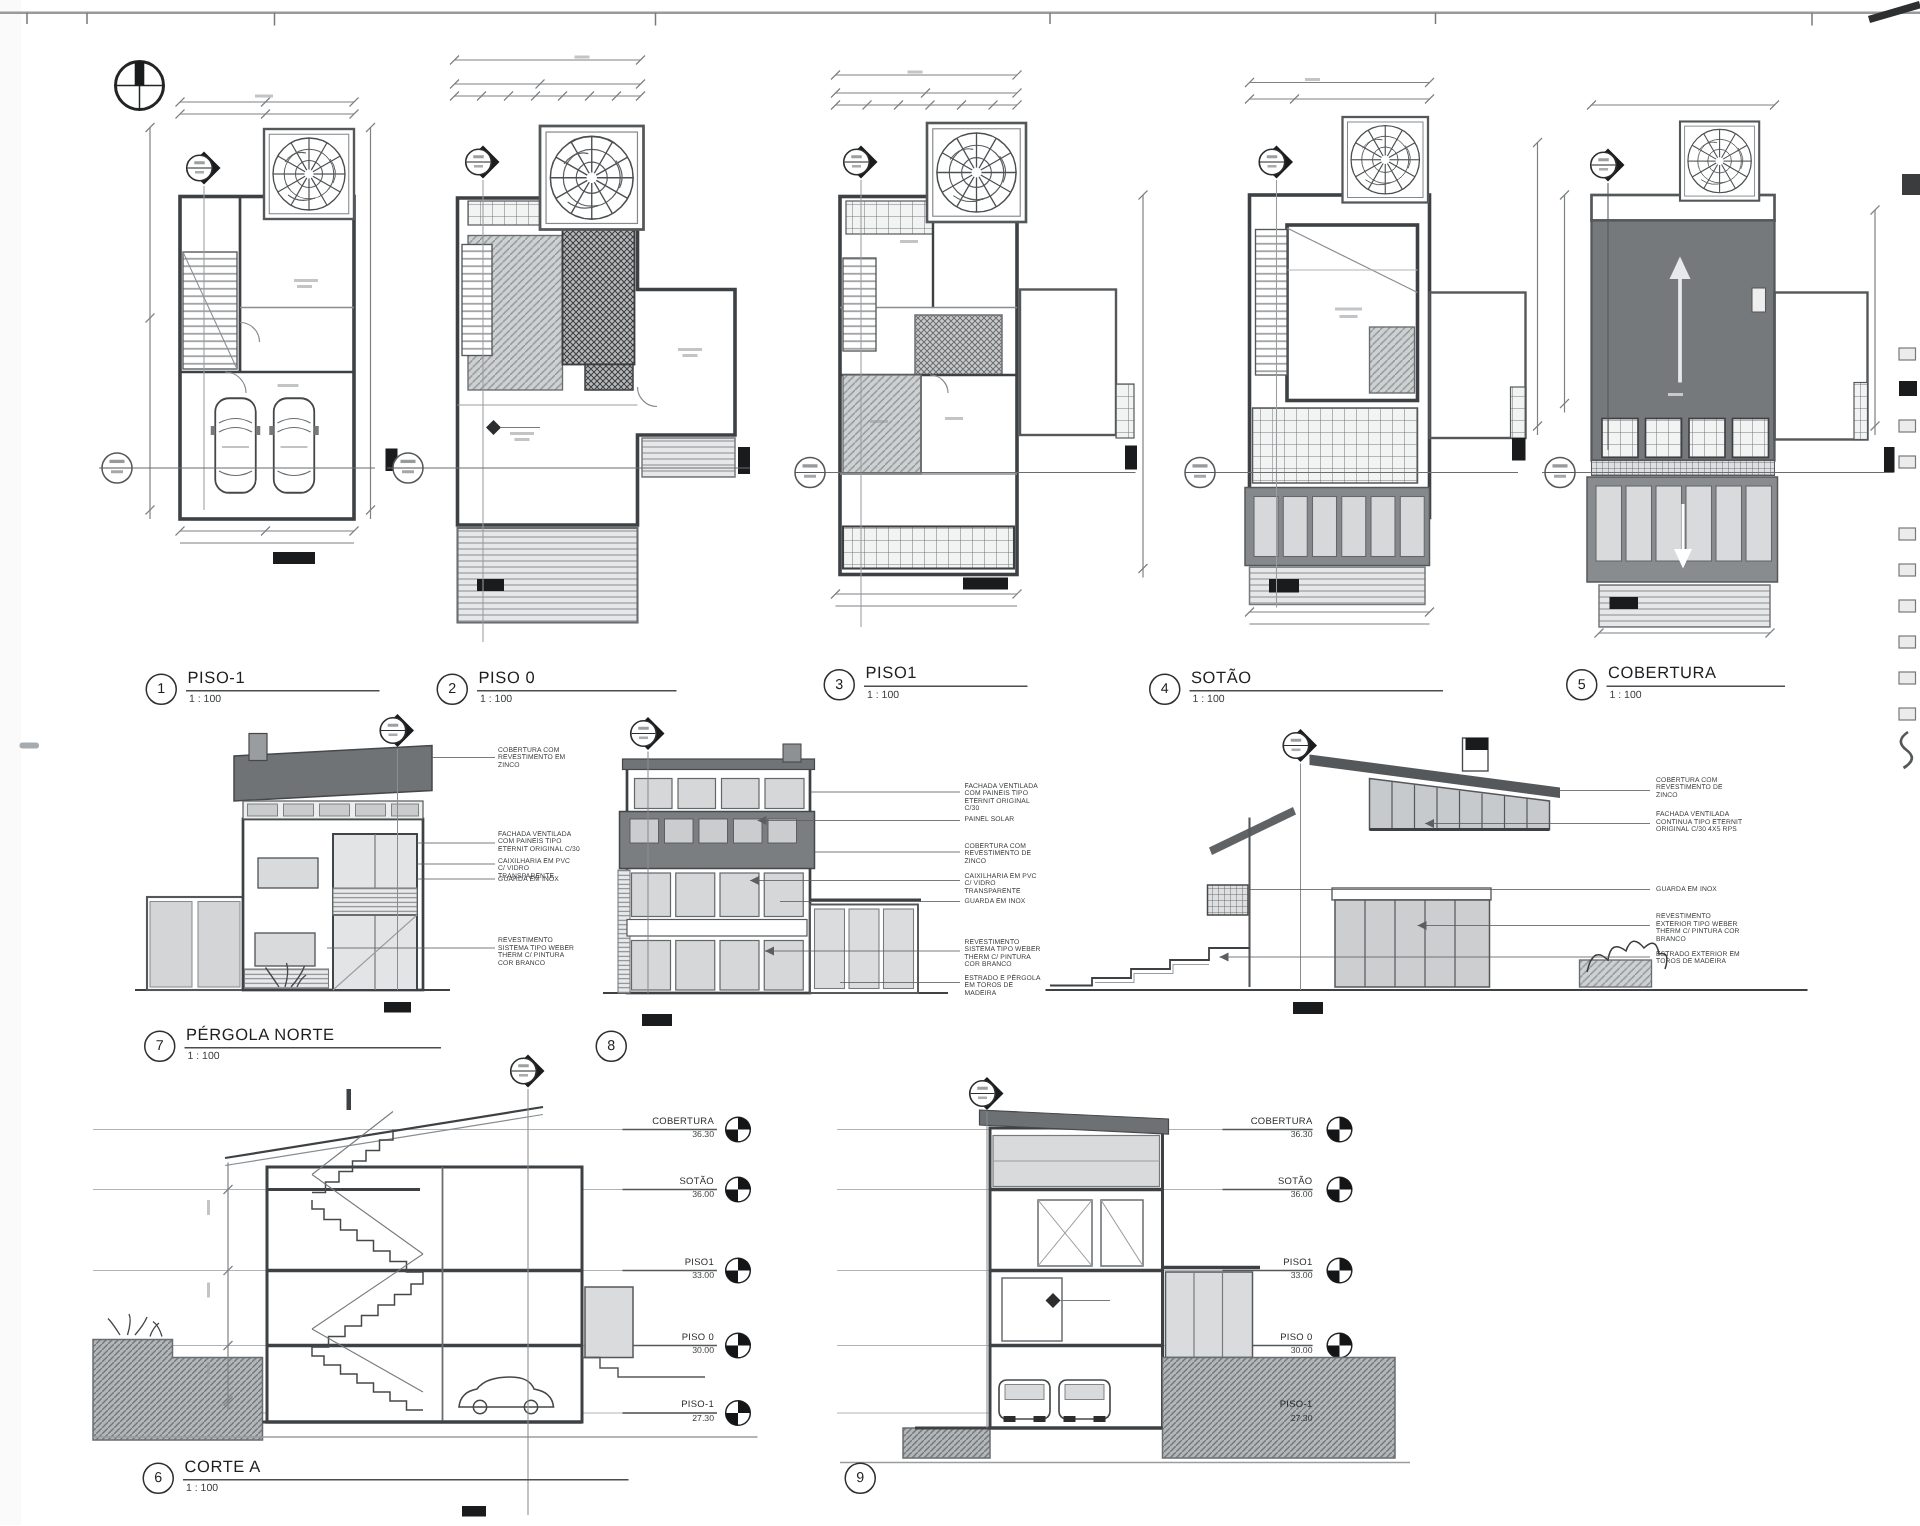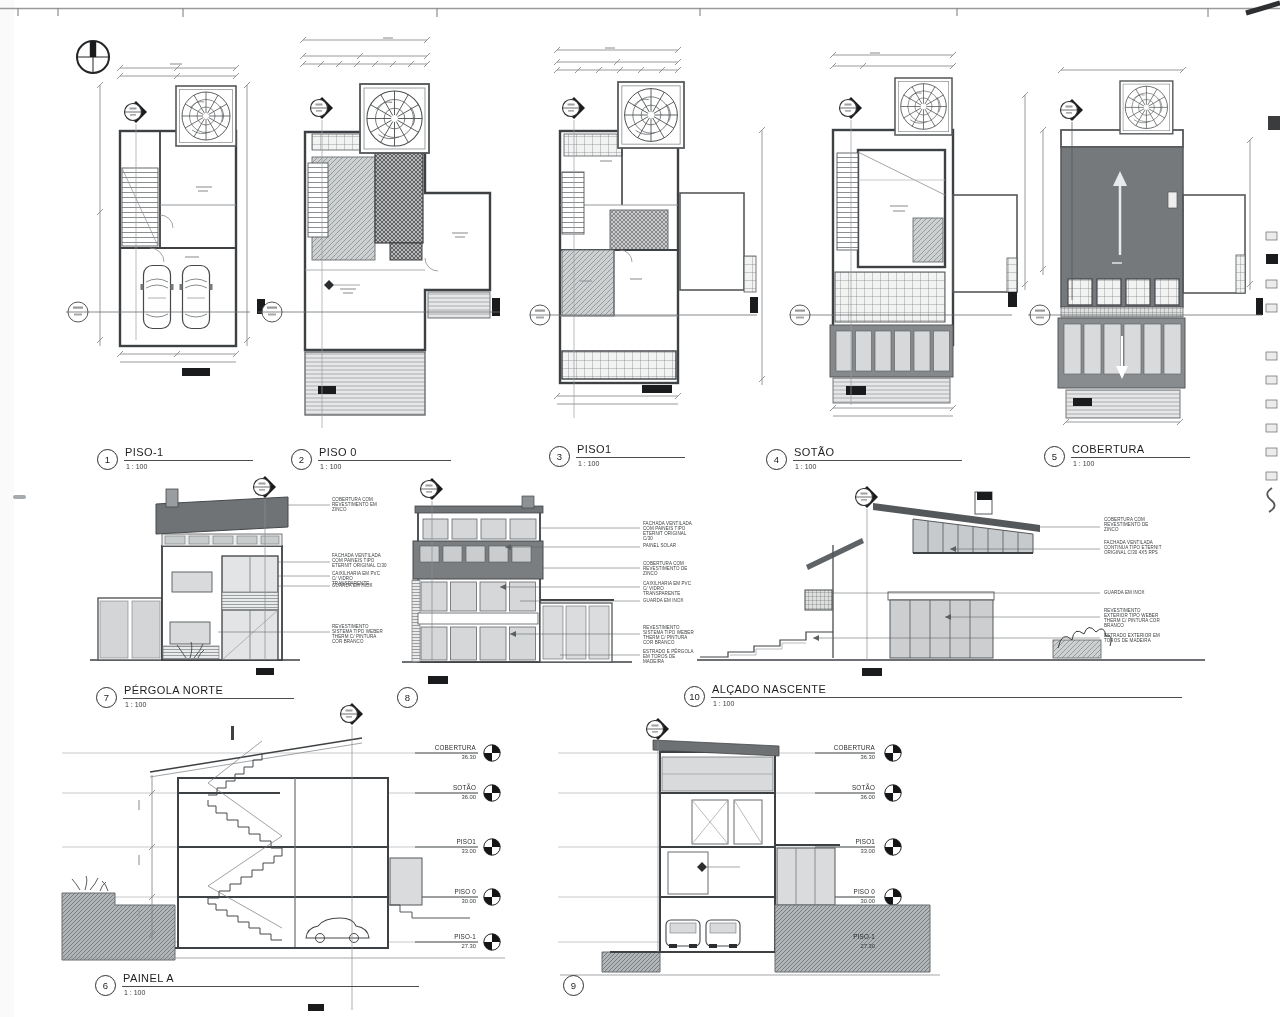"10" div.tblock { html: <div> <span>10</span> <span> <span>ALÇADO NASCENTE</span> <span>1 : 100</span> </span> </div> -> none }
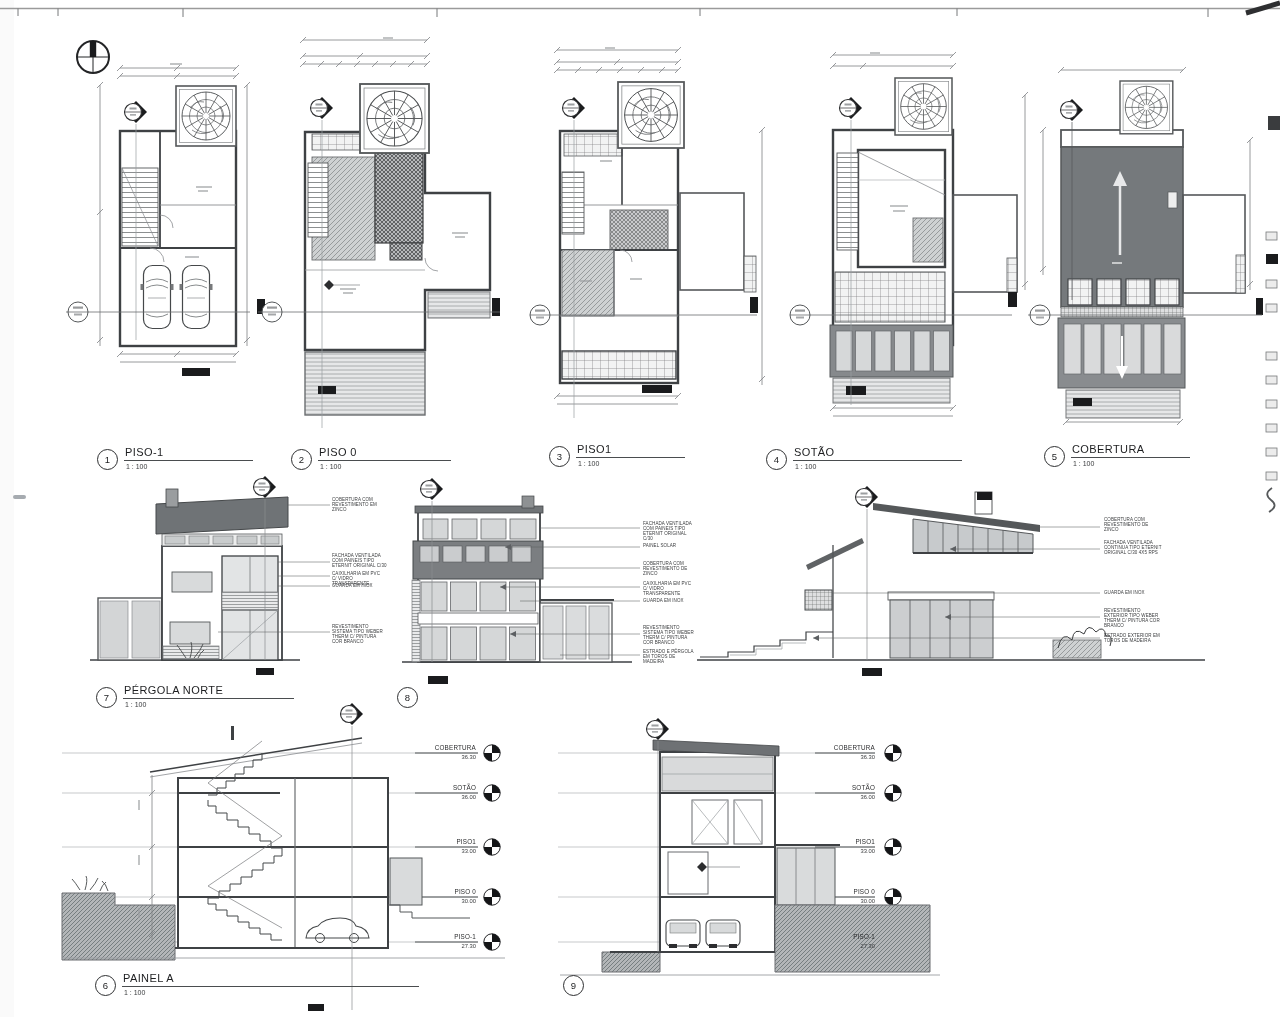"PAINEL A" span.tname { text: PAINEL -> CORTE }
